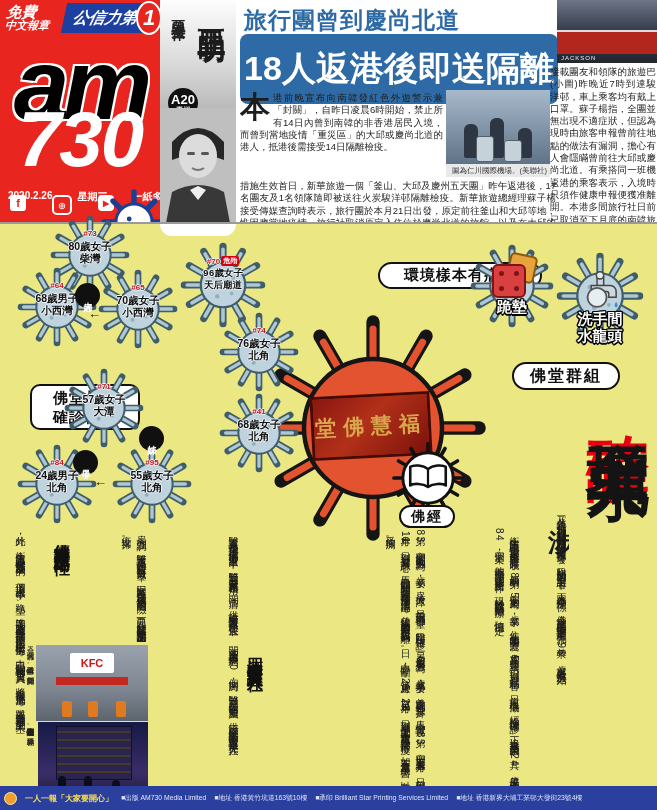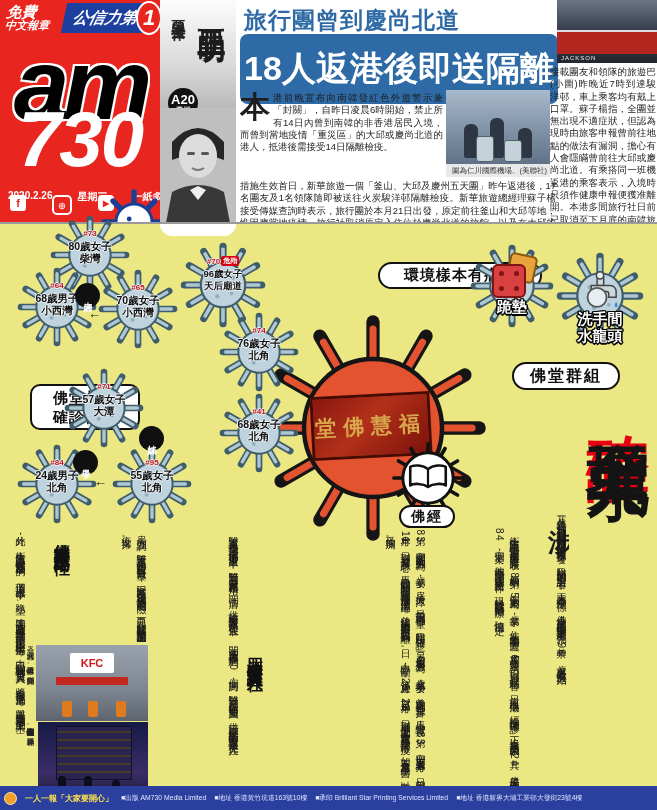"96歲女子" div.node-lines { font-family: none -> Liberation Mono, monospace }
